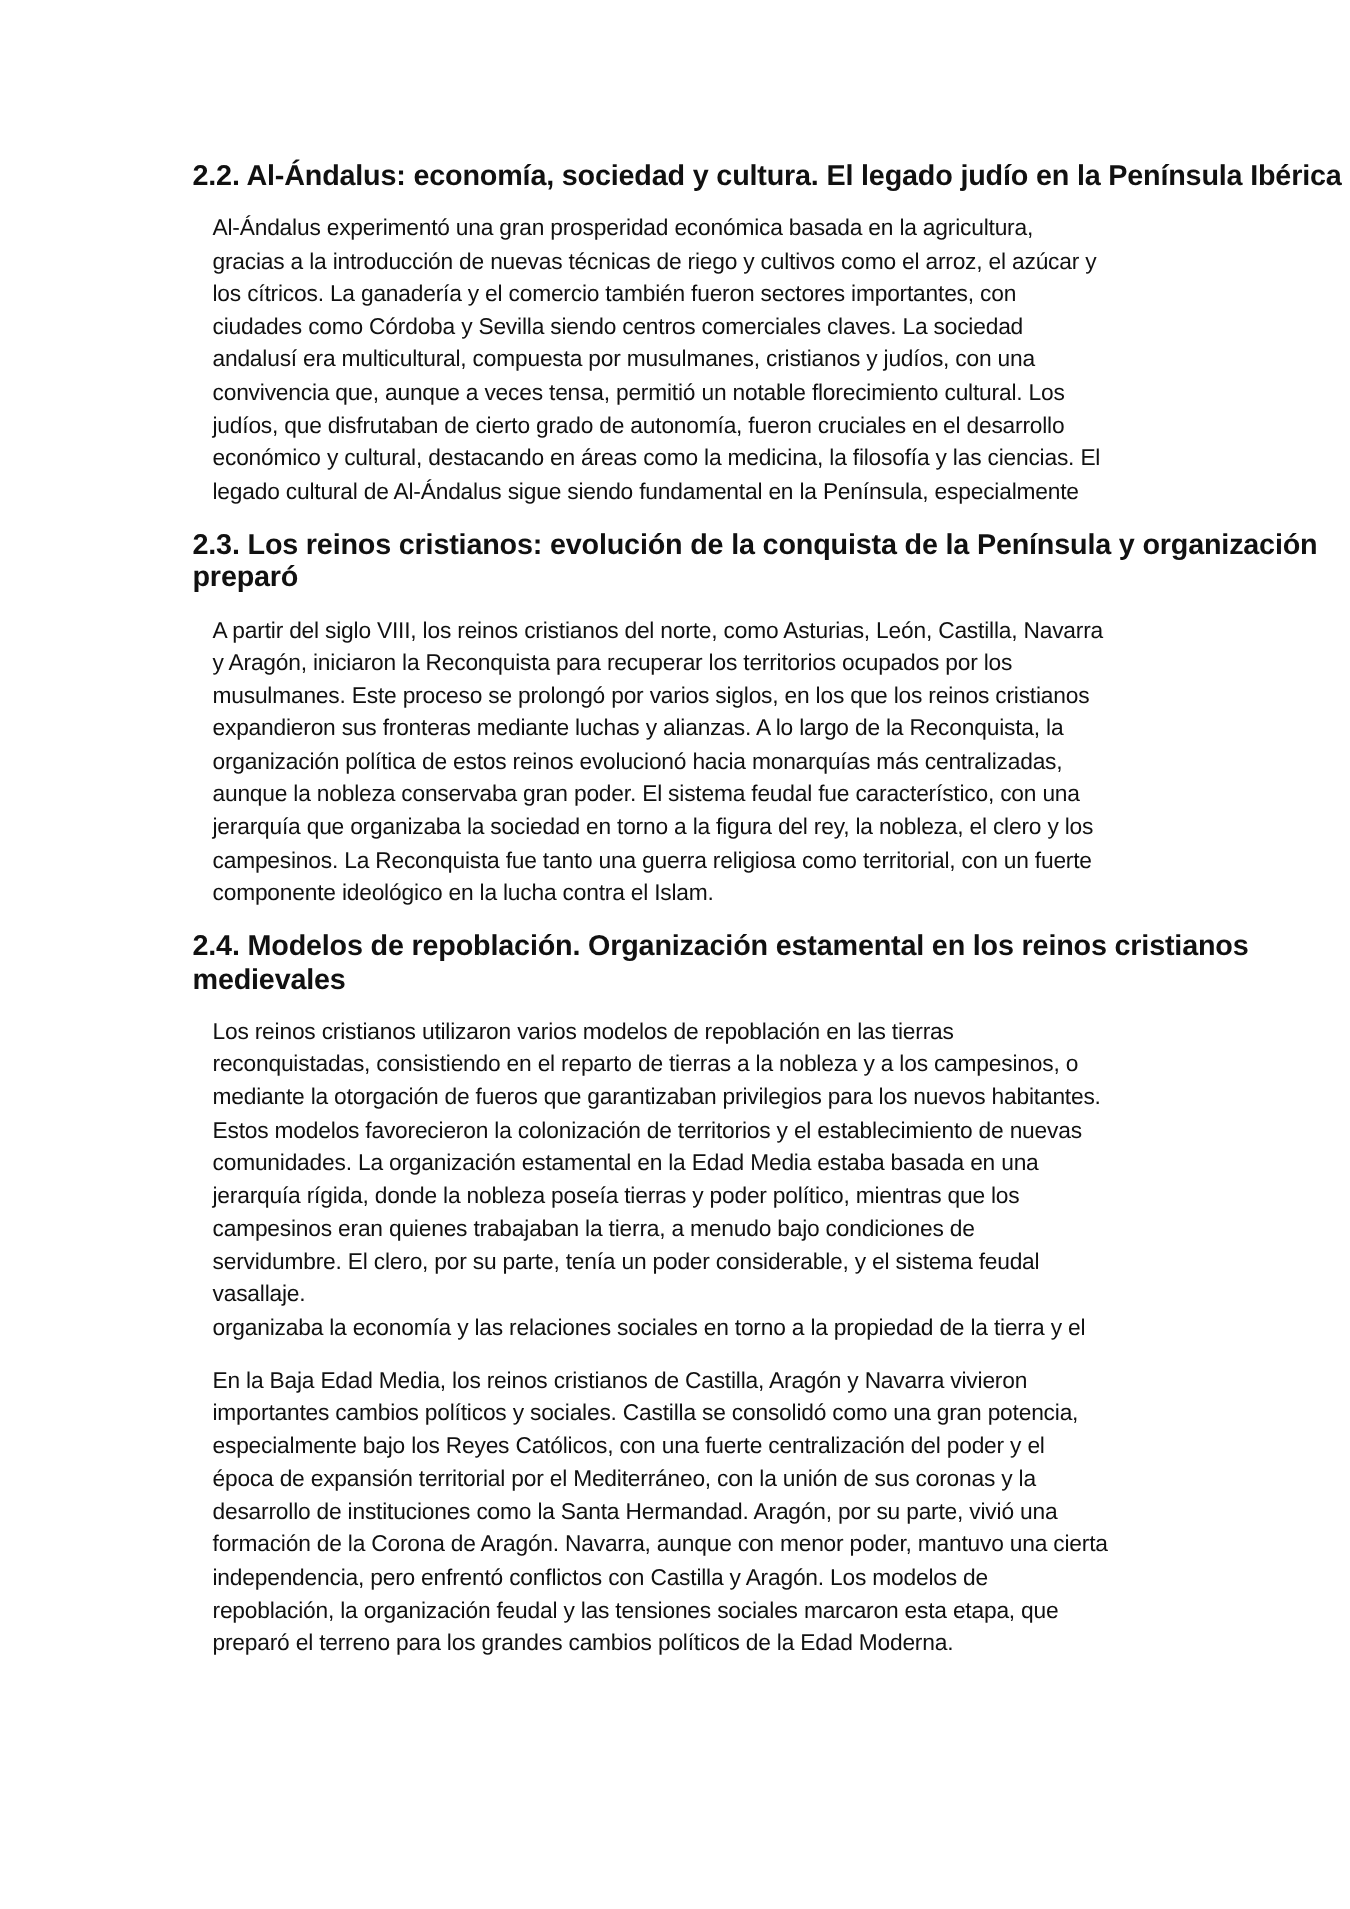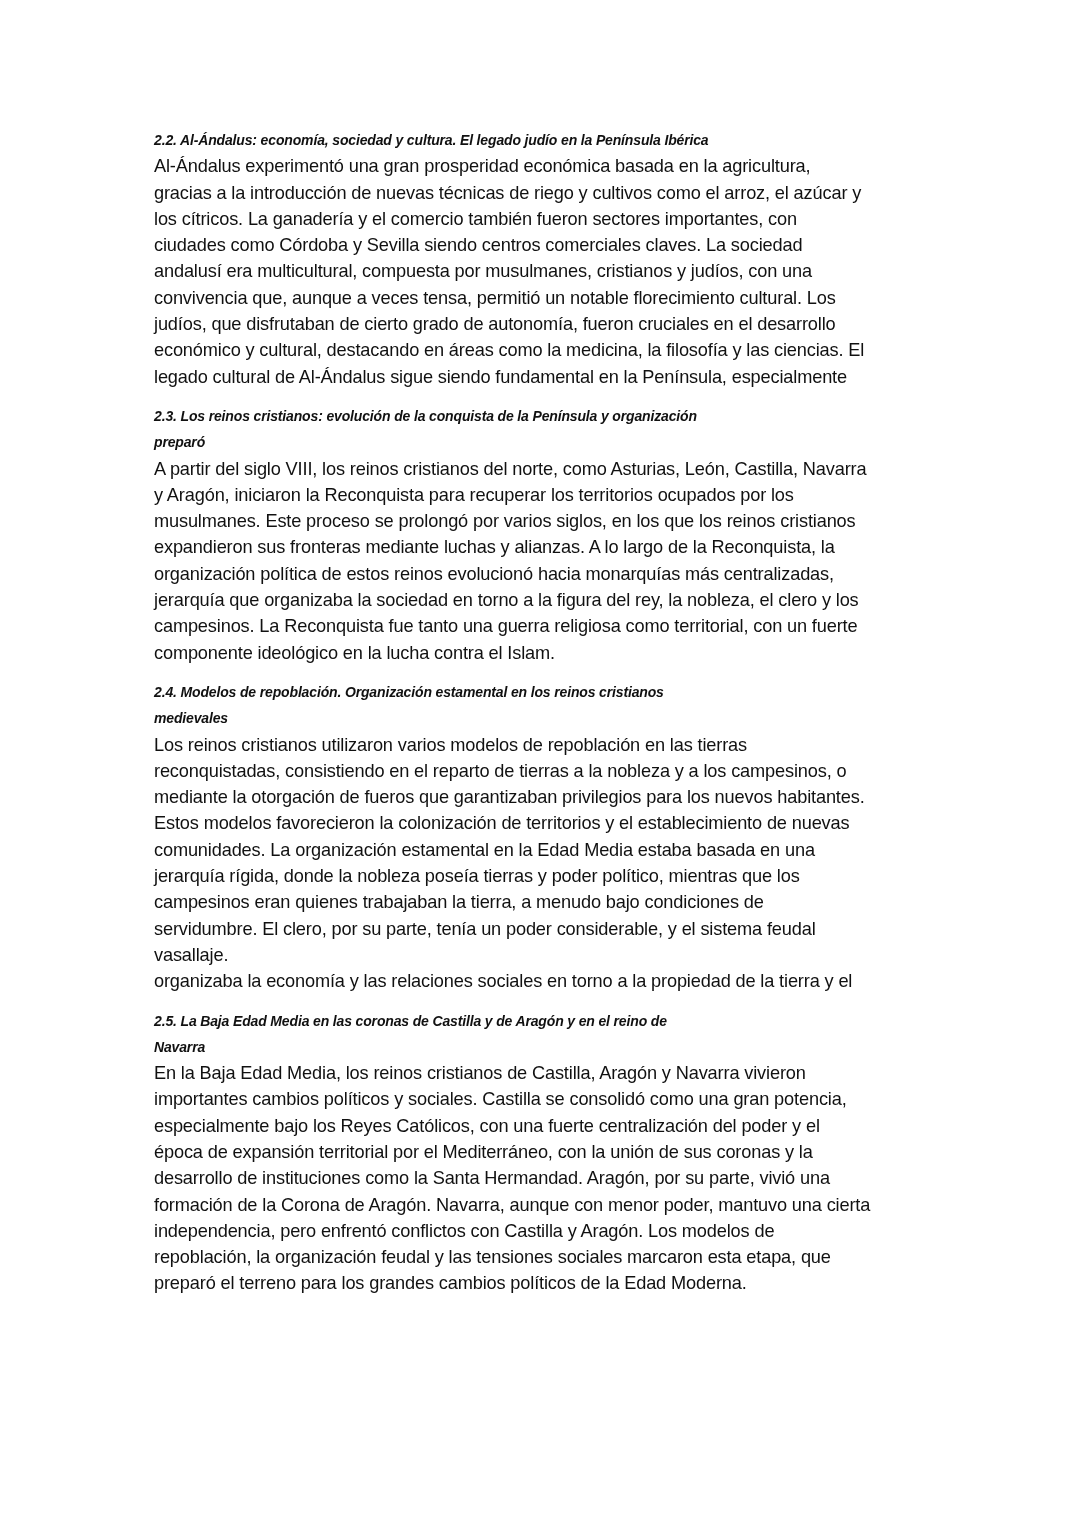"2.2. Al-Ándalus: economía, sociedad y" .section-heading { font-size: 14px -> 23px; font-style: italic -> none }
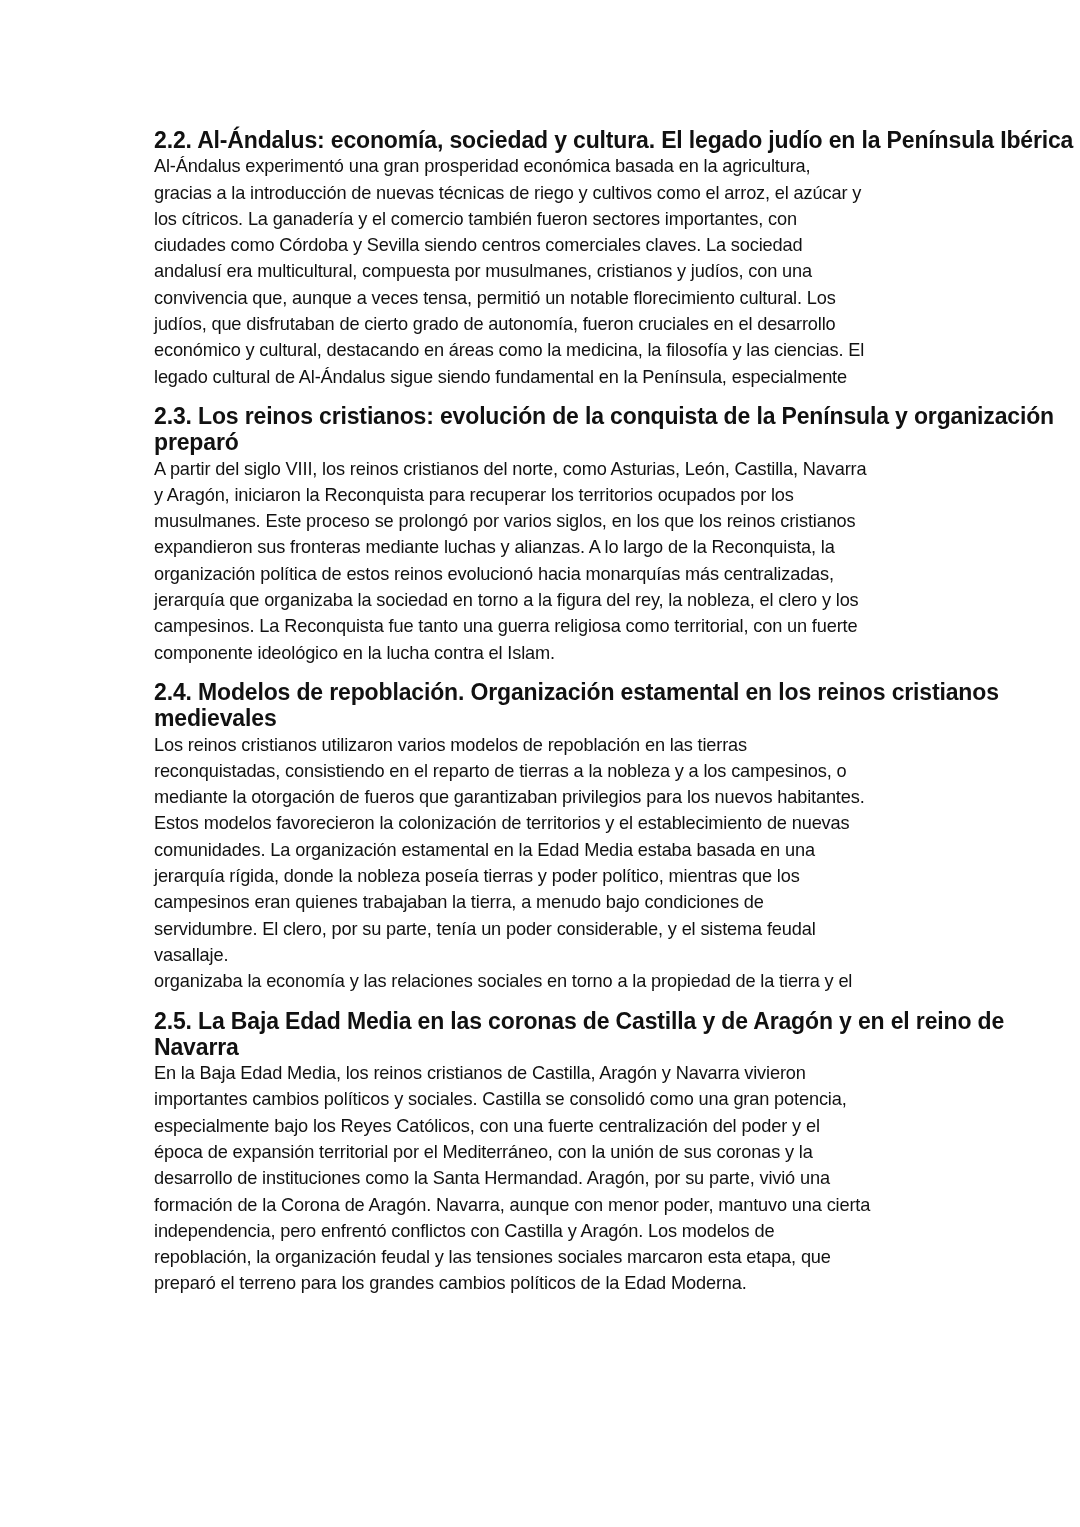"Al-Ándalus experimentó una gran" .section-body { margin: 0 -> 16px }
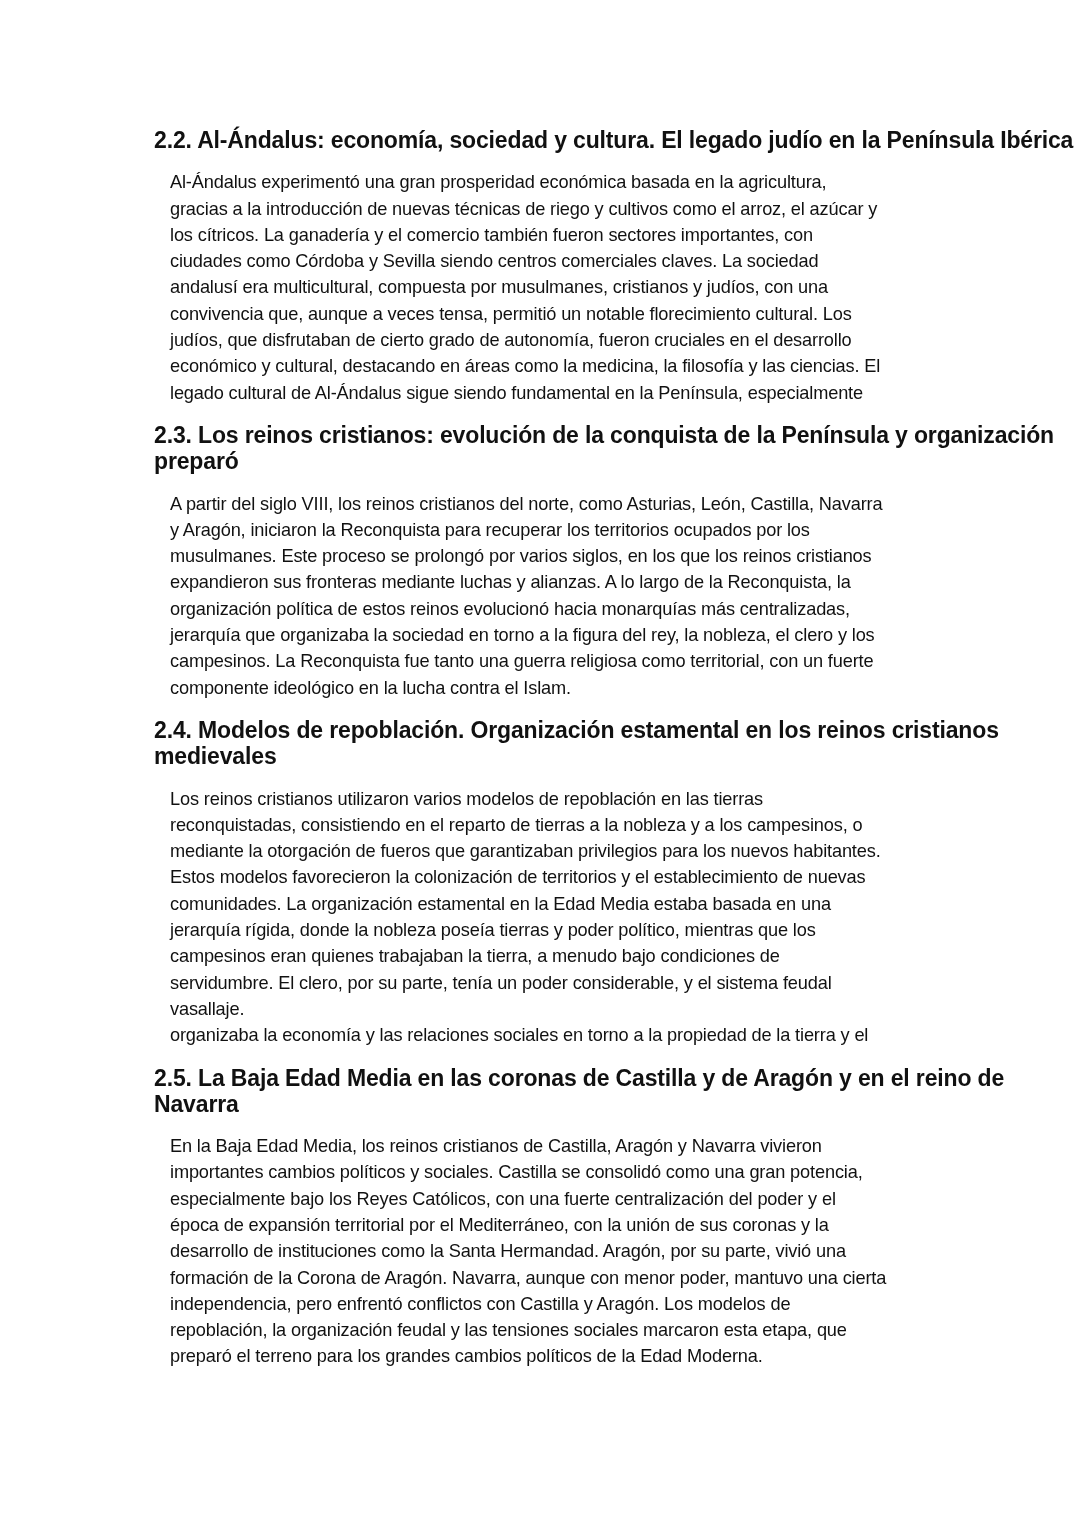"aunque la nobleza conservaba gran" span.line { html: none -> <span>aunque la nobleza conservaba gran poder. El sistema feudal fue característico, con una</span> }
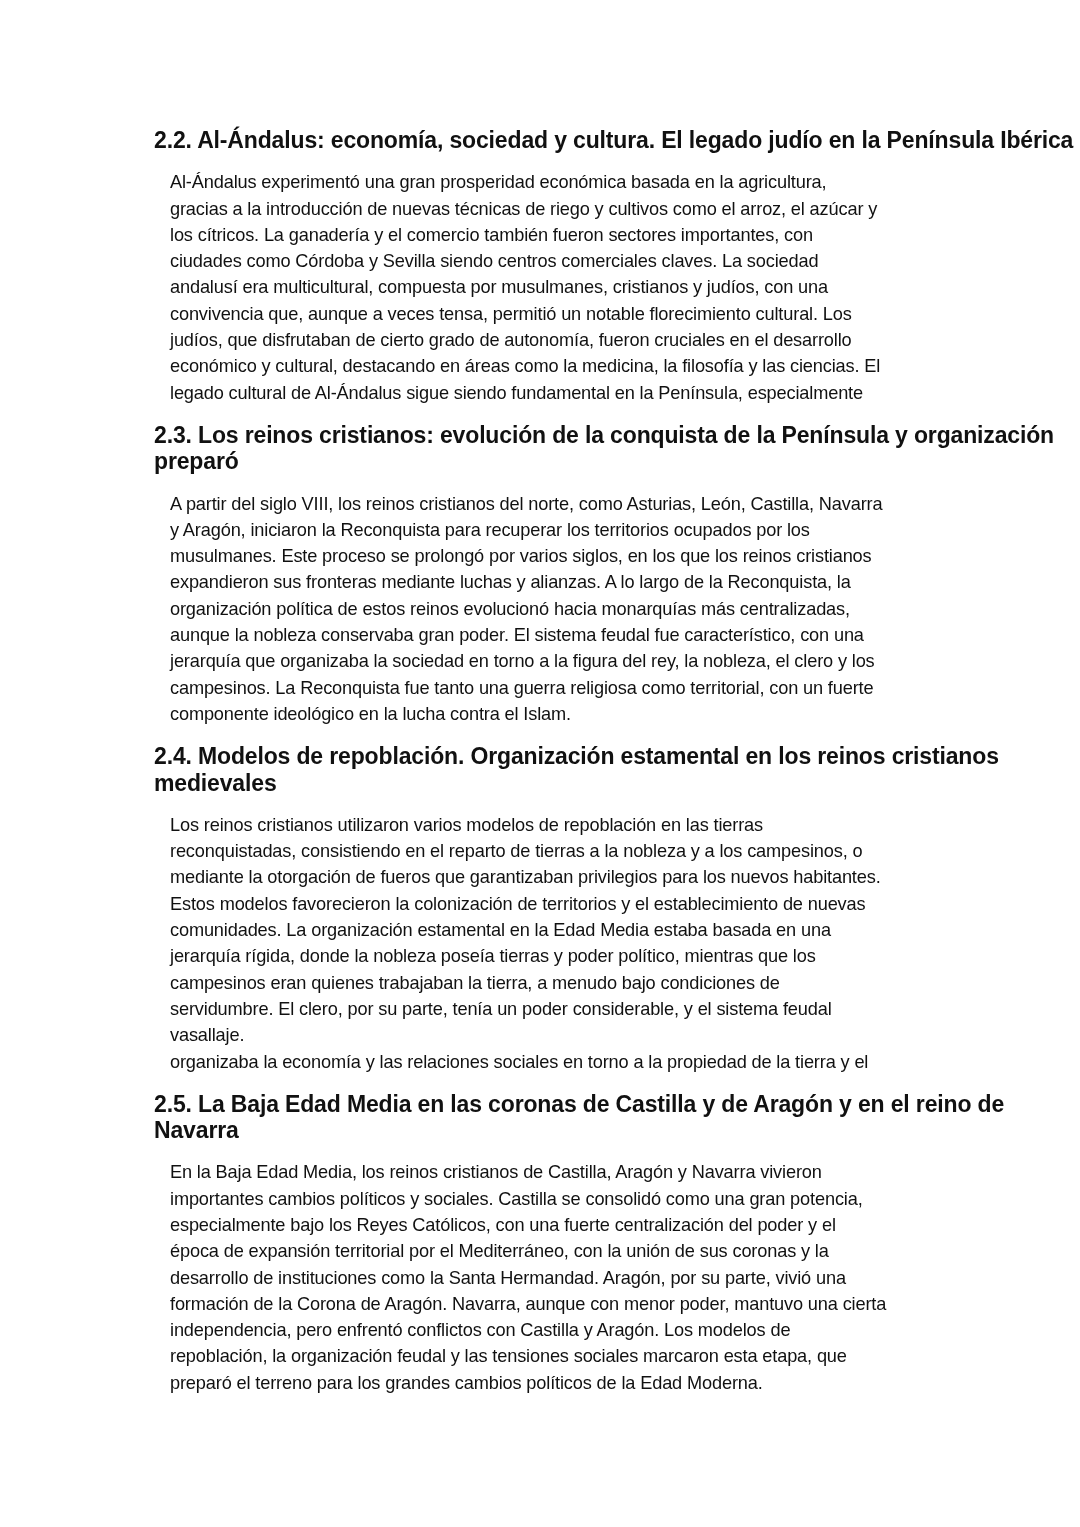"2.5. La Baja Edad Media" h2.section-heading { html: <h2> <span>2.5. La Baja Edad Media en las coronas de Castilla y de Aragón y en el reino de</span> <span>Navarra</span> </h2> -> none }
